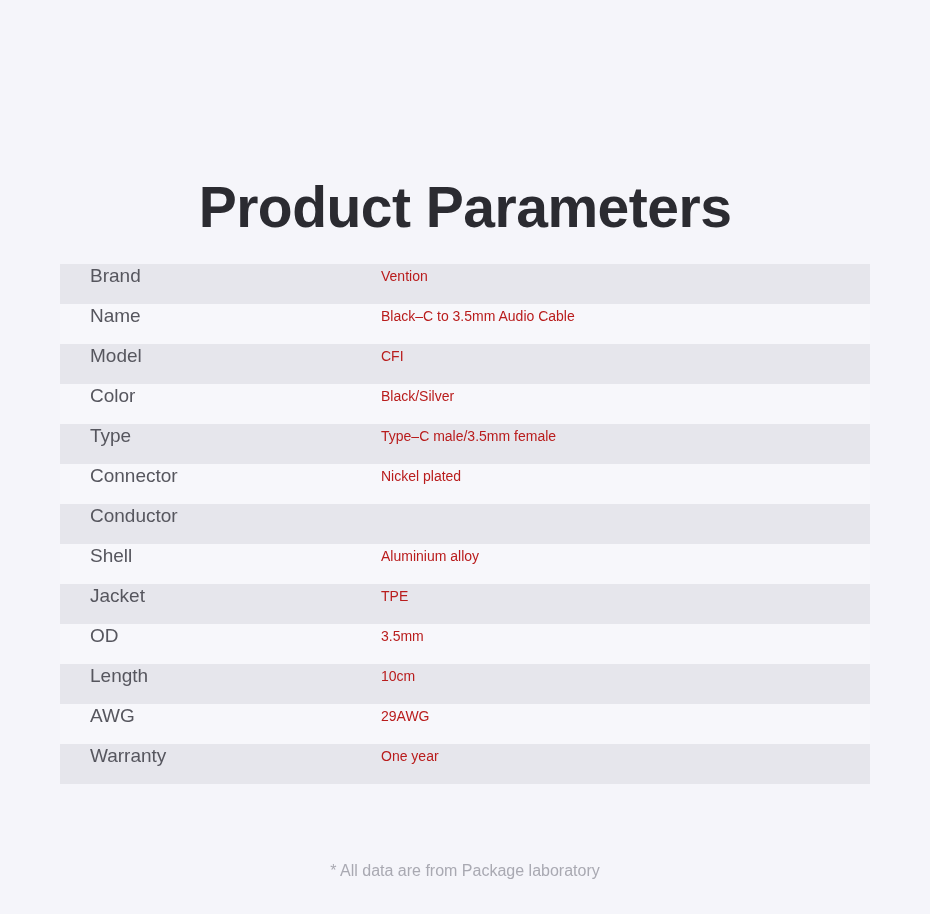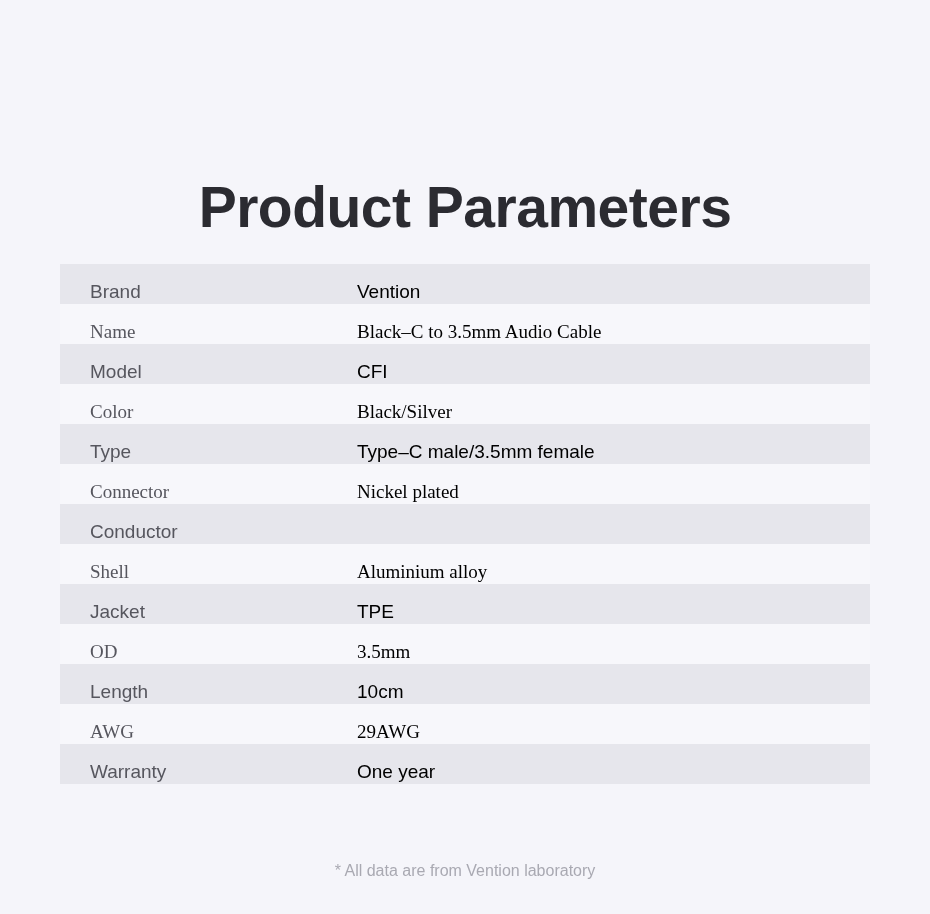"Brand" .spec-row { align-items: flex-end -> flex-start; gap: none -> 24px }
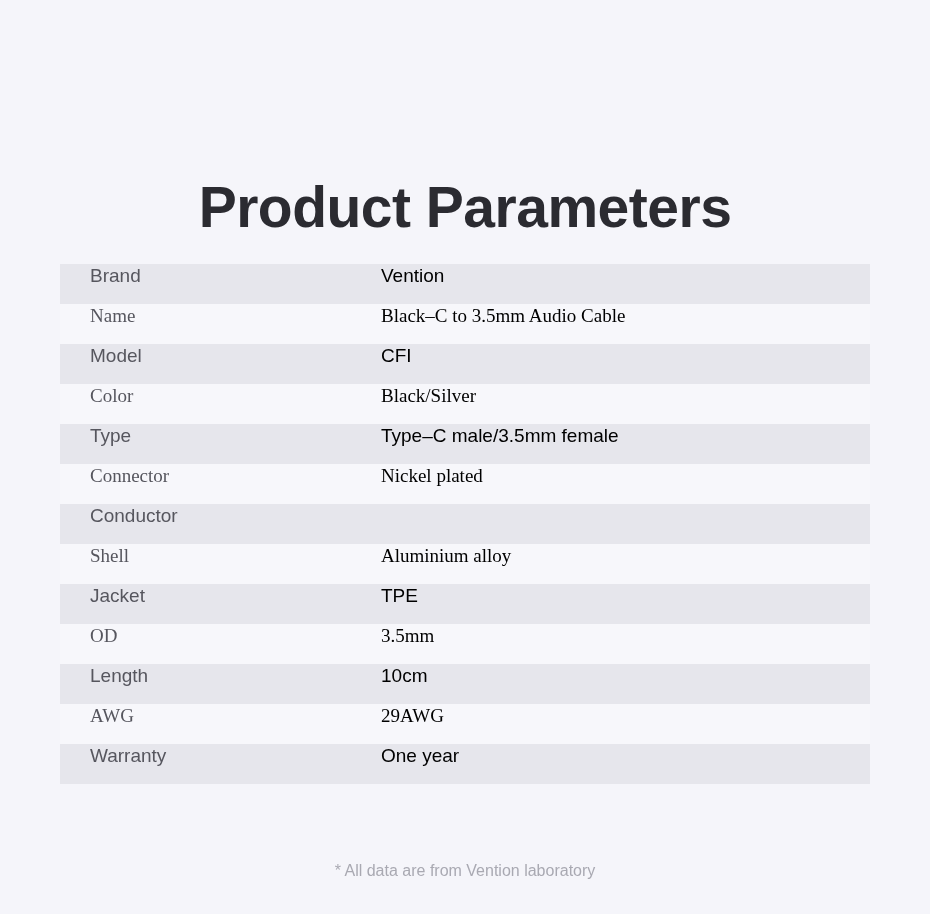"Vention" .spec-value { color: #000000 -> #b91c1c; font-size: 19px -> 14px }
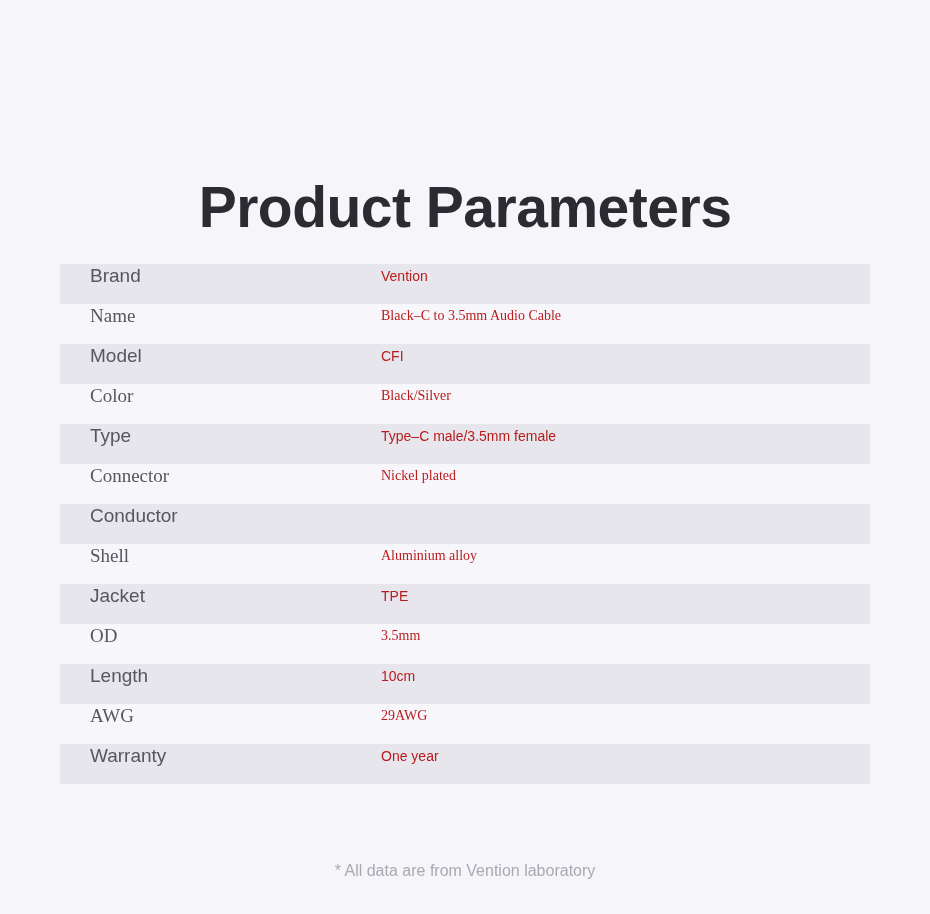"Name" .spec-row.shade-light { font-family: Liberation Serif, serif -> none }
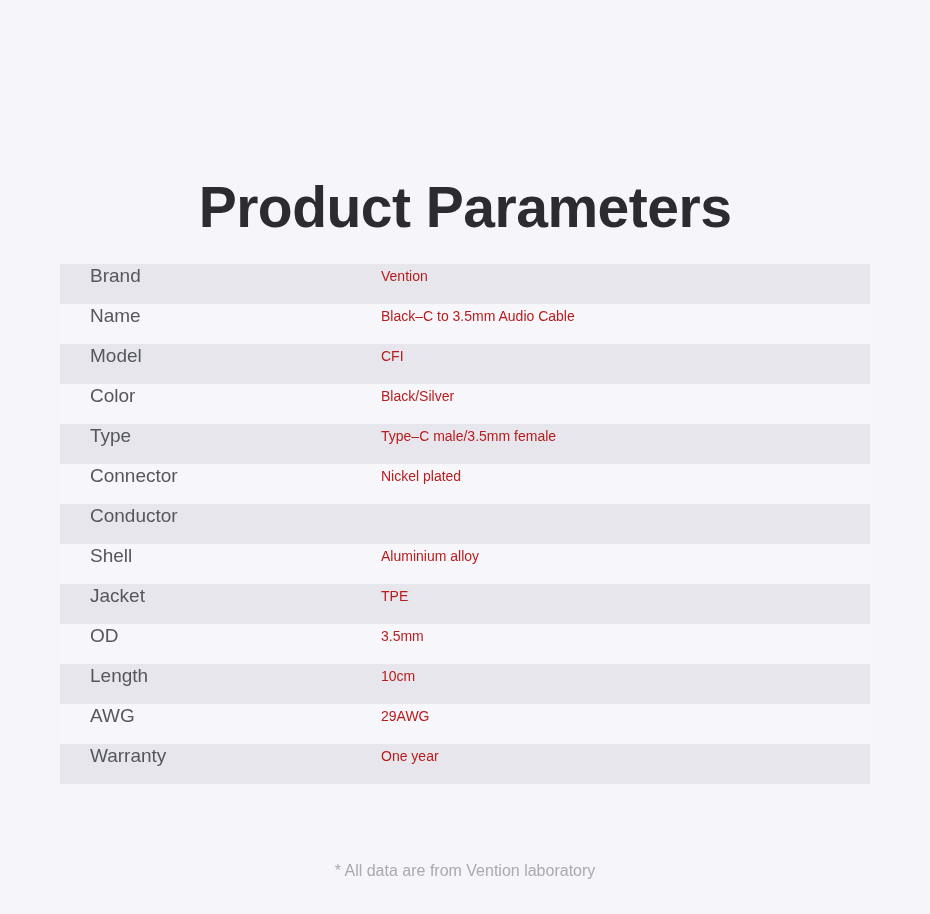"* All data are from" div.footnote { text: Vention -> Package }
